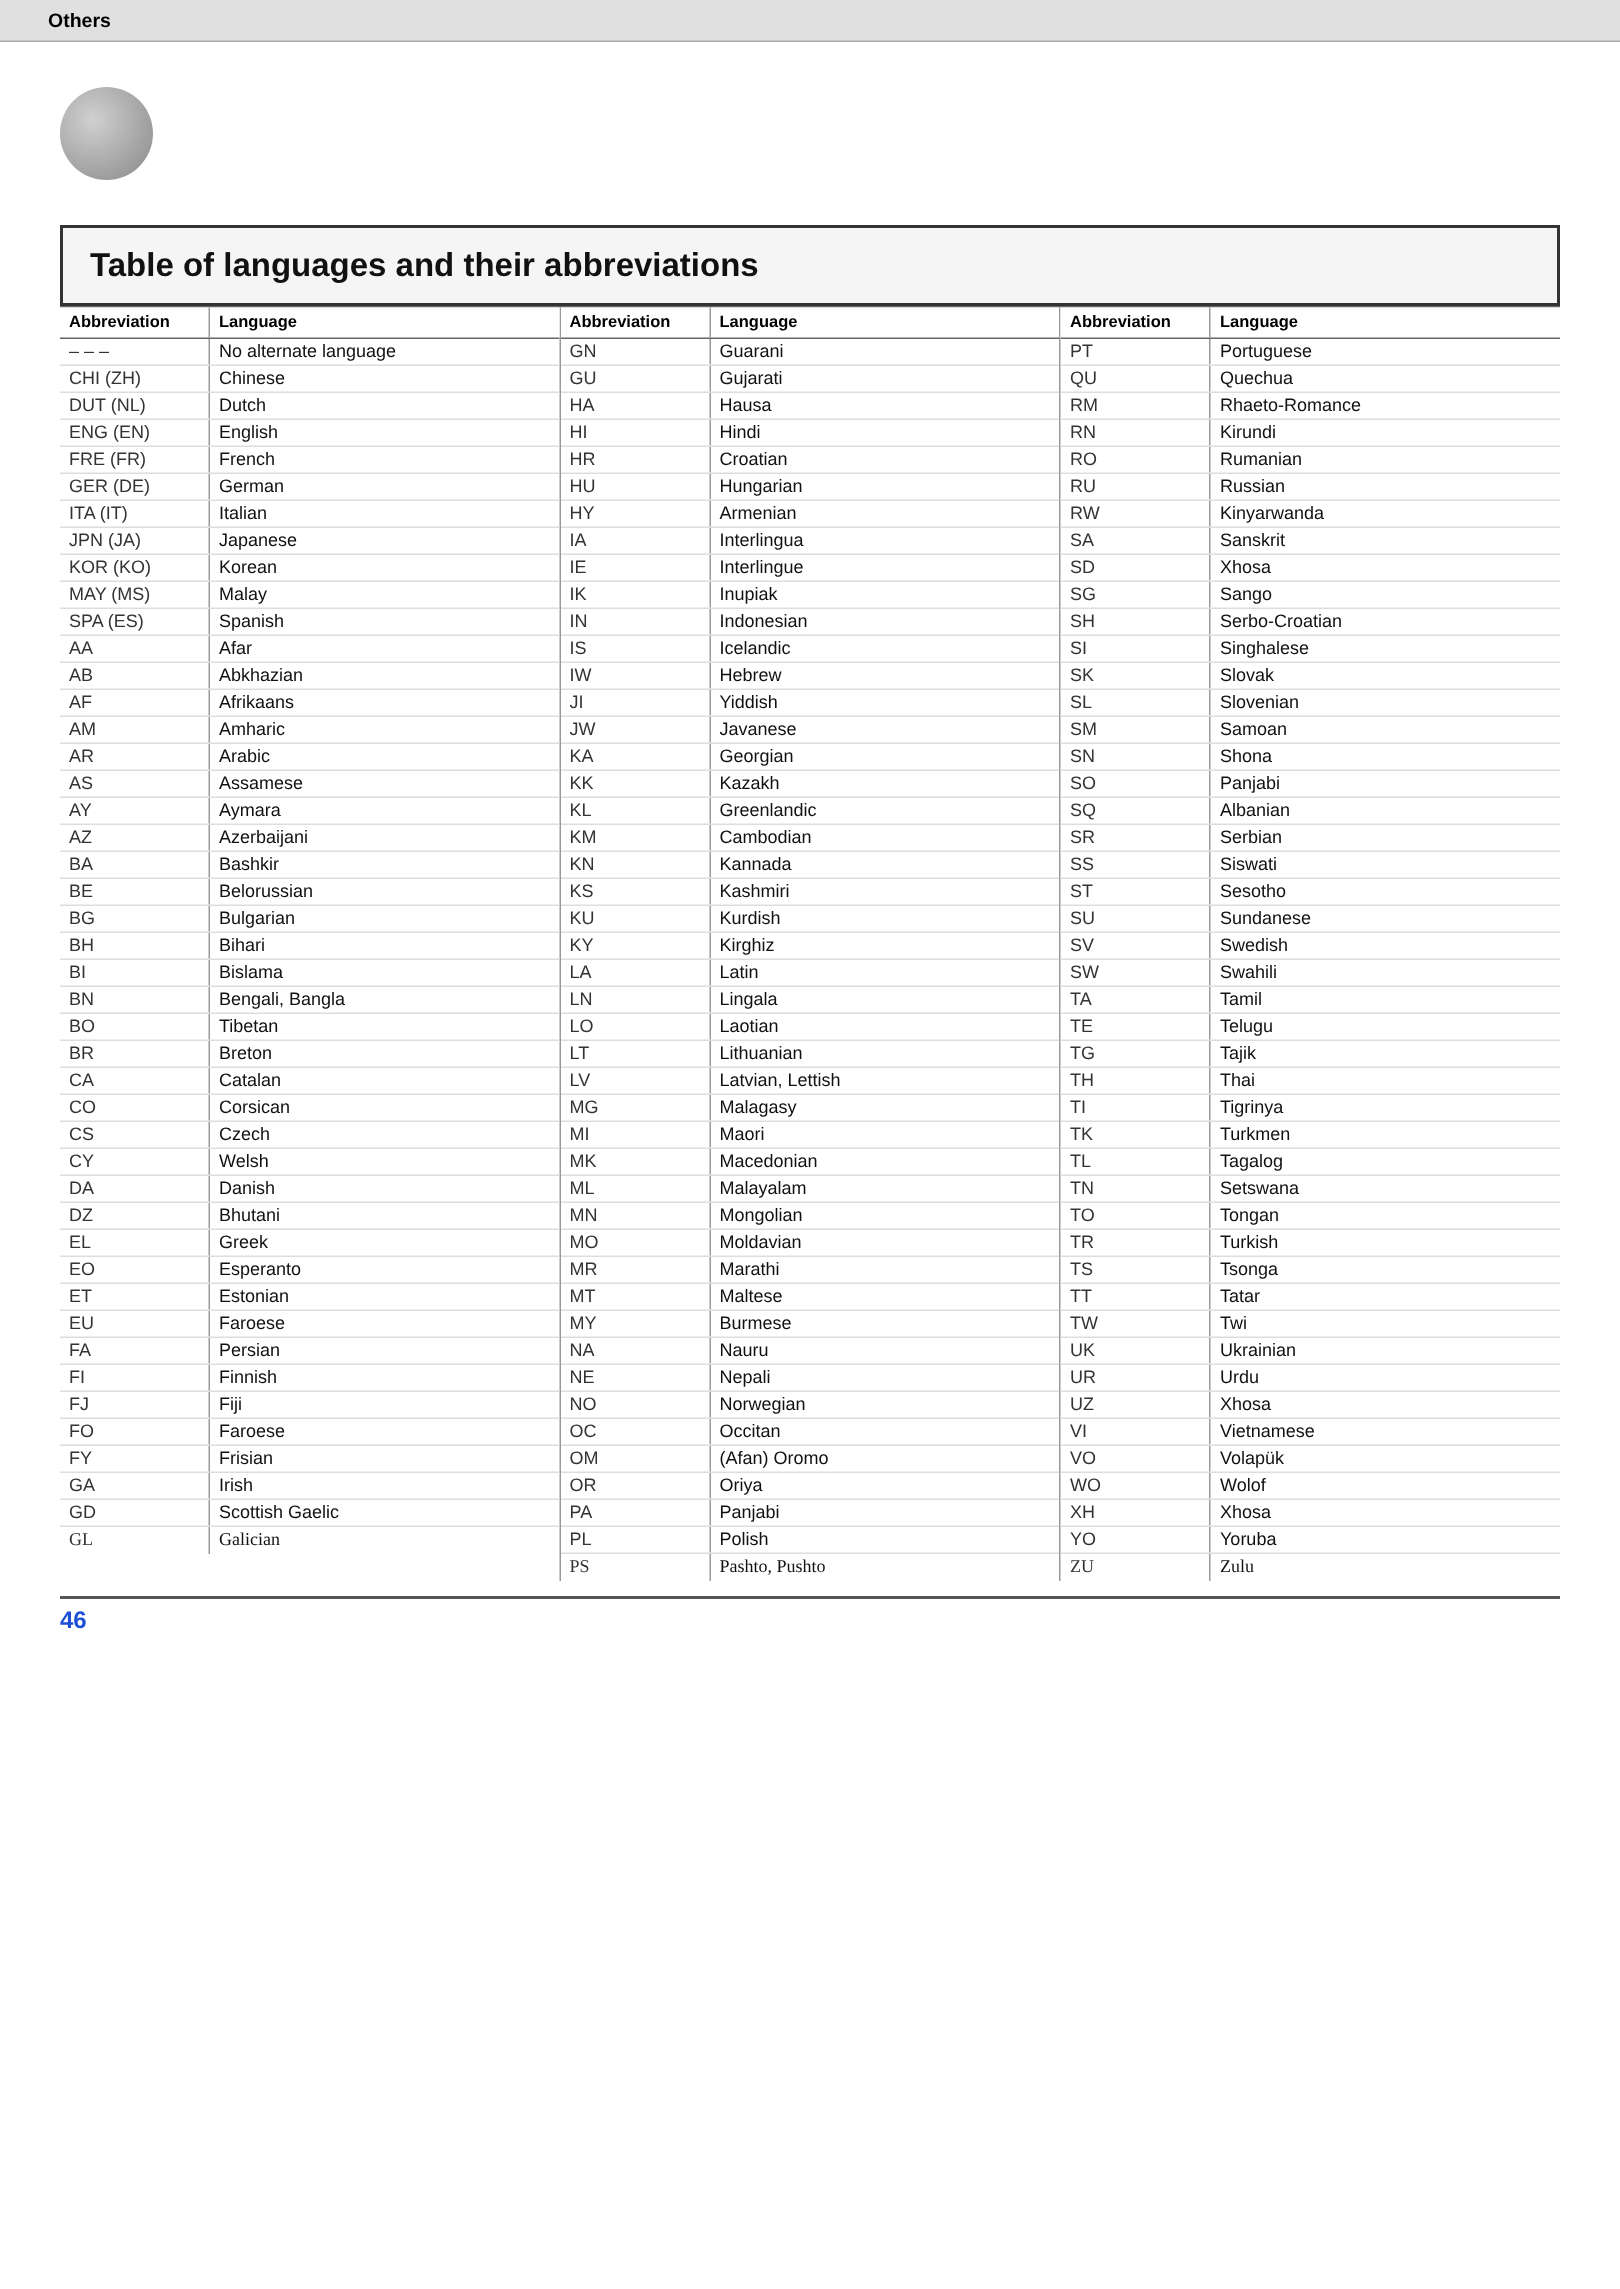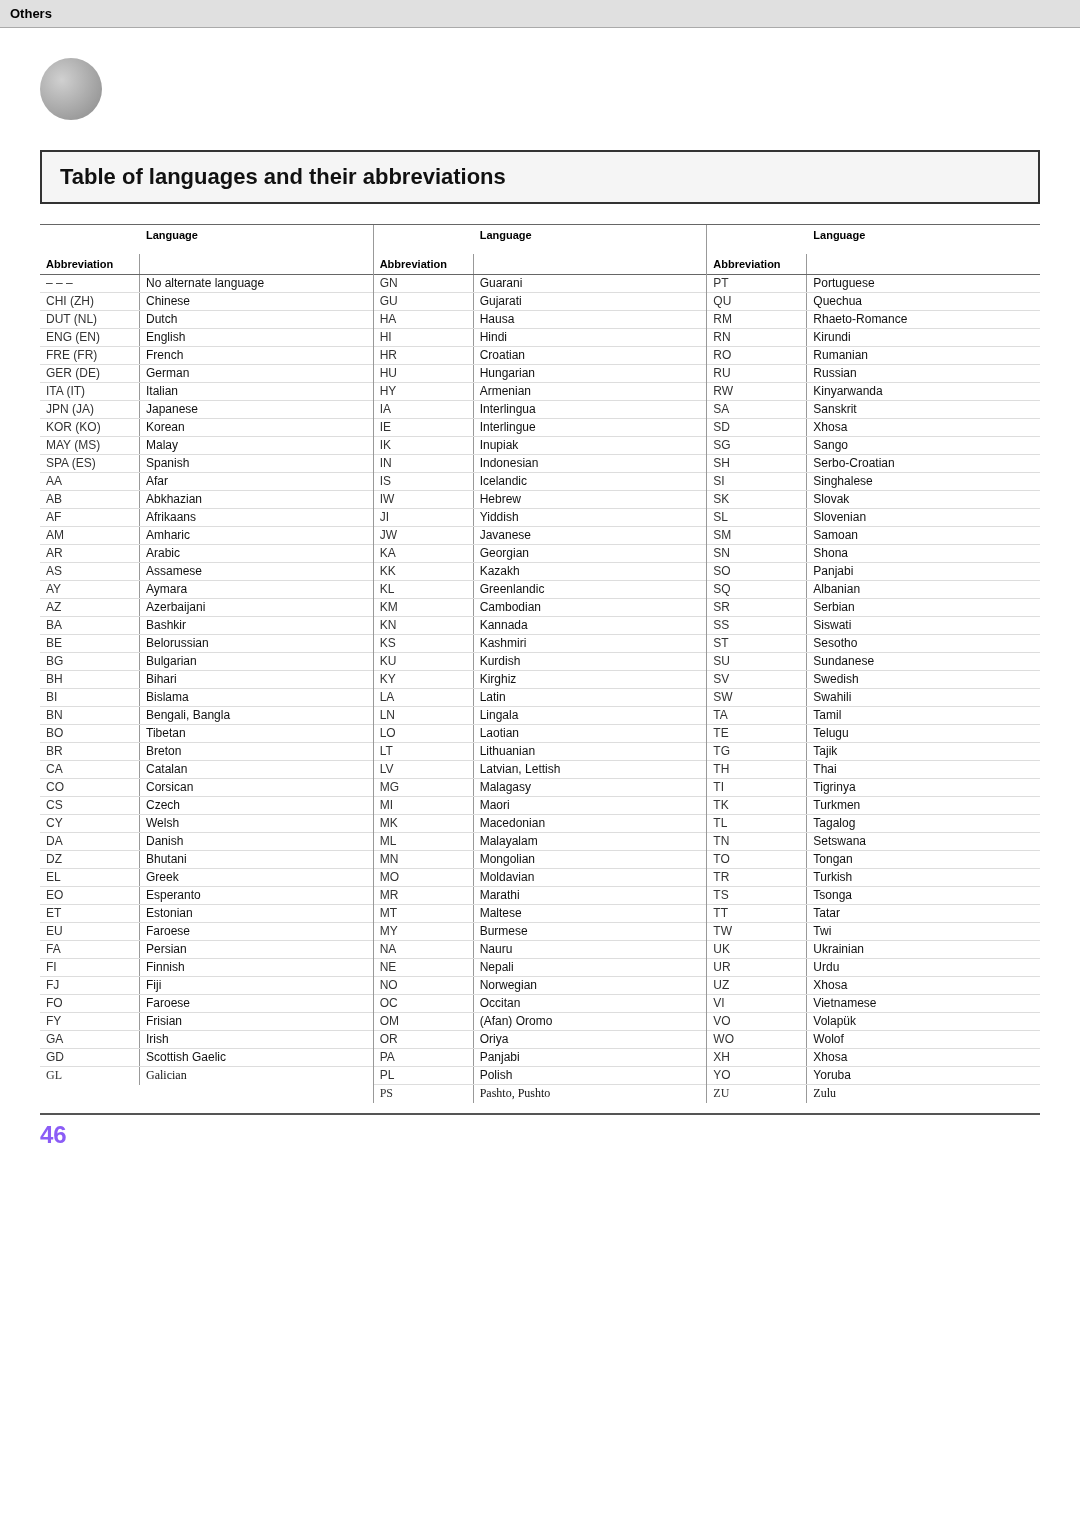"Others" .top-bar { padding: 6px 10px -> 6px 32px }
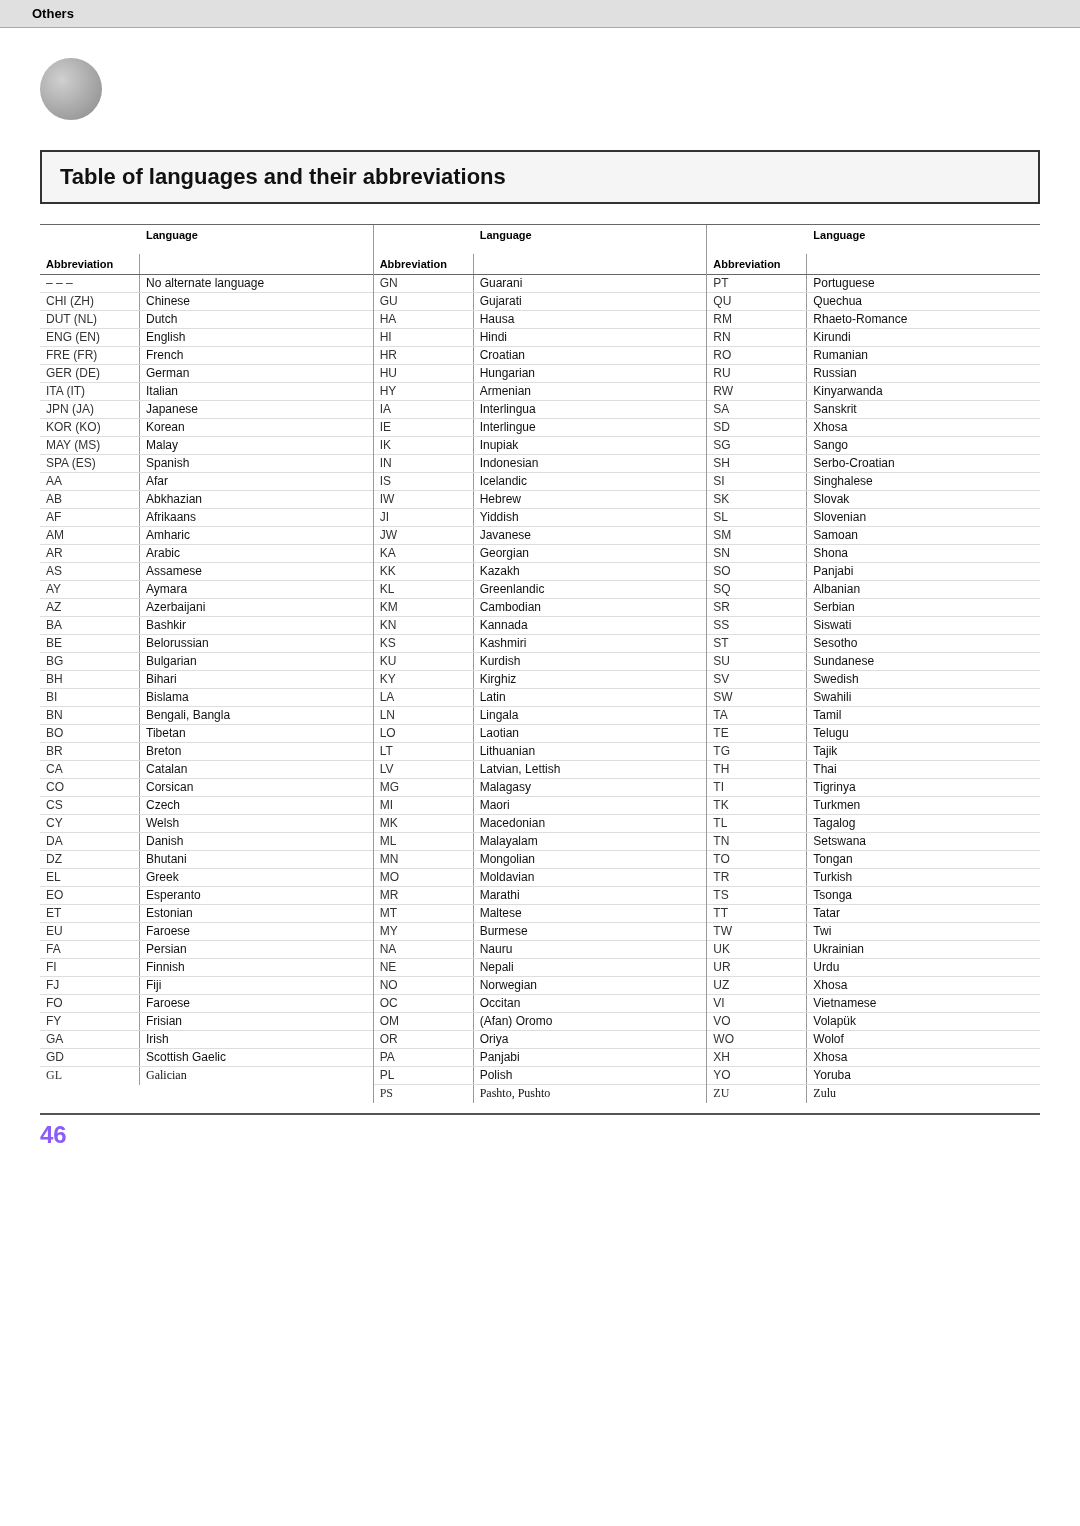"Table of languages and their" .section-header { margin-bottom: 20px -> none }
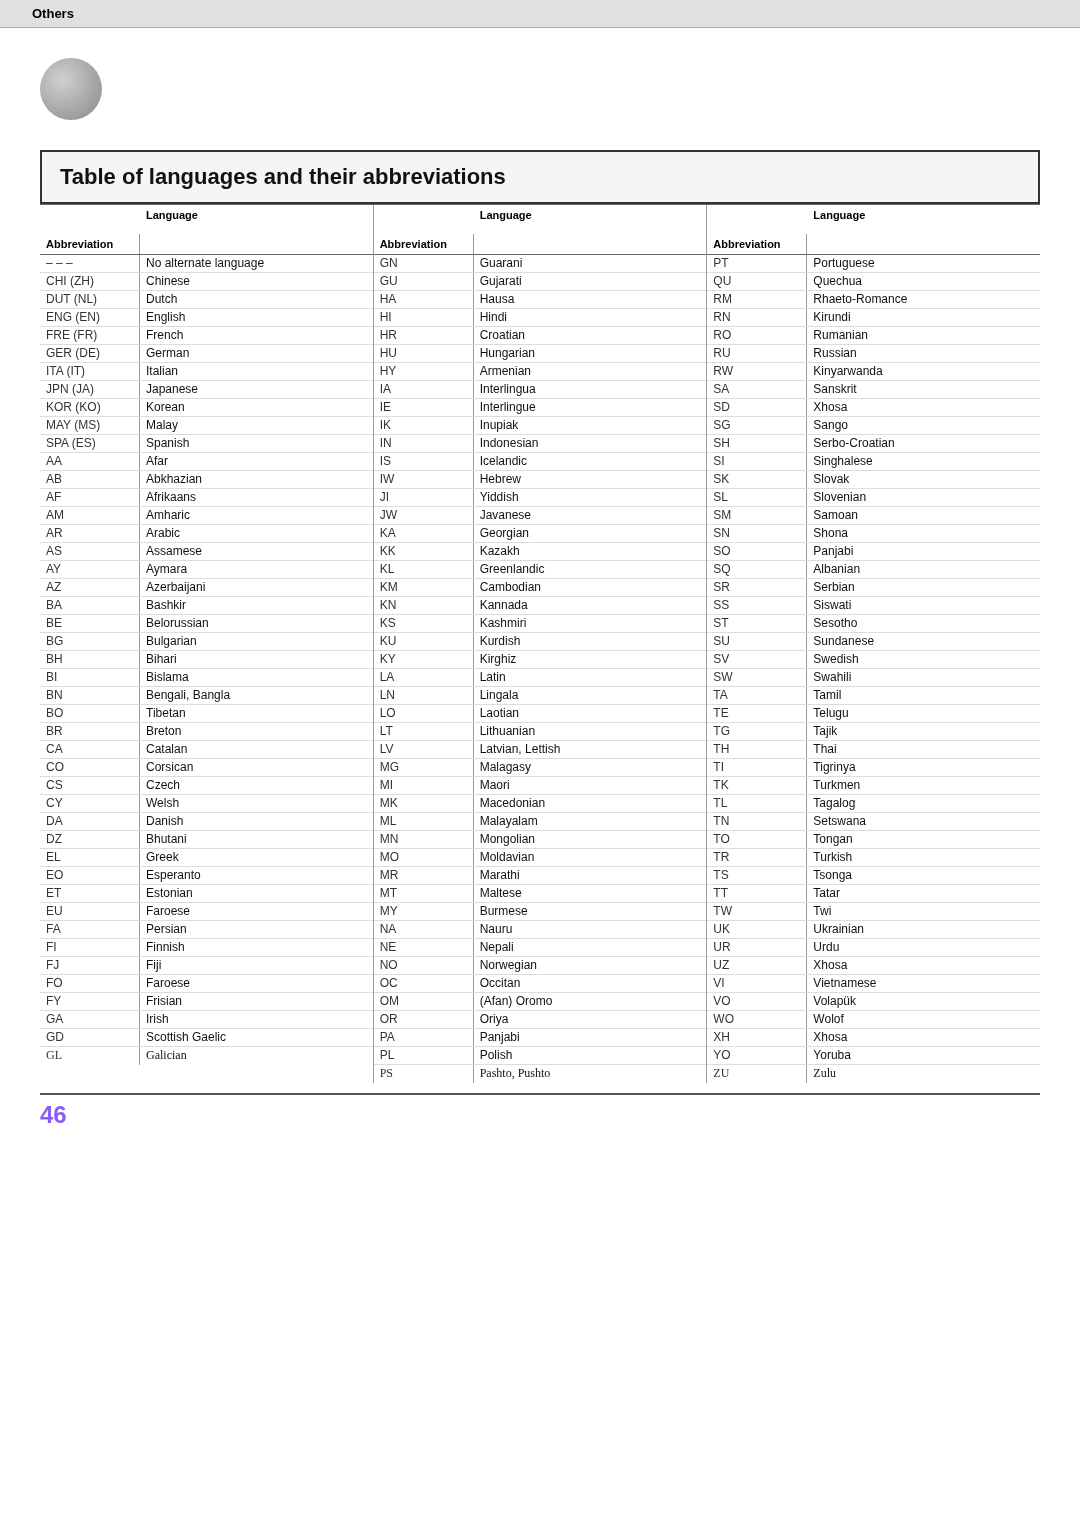"Abbreviation" .col-header.abbr { margin-top: 29px -> none }
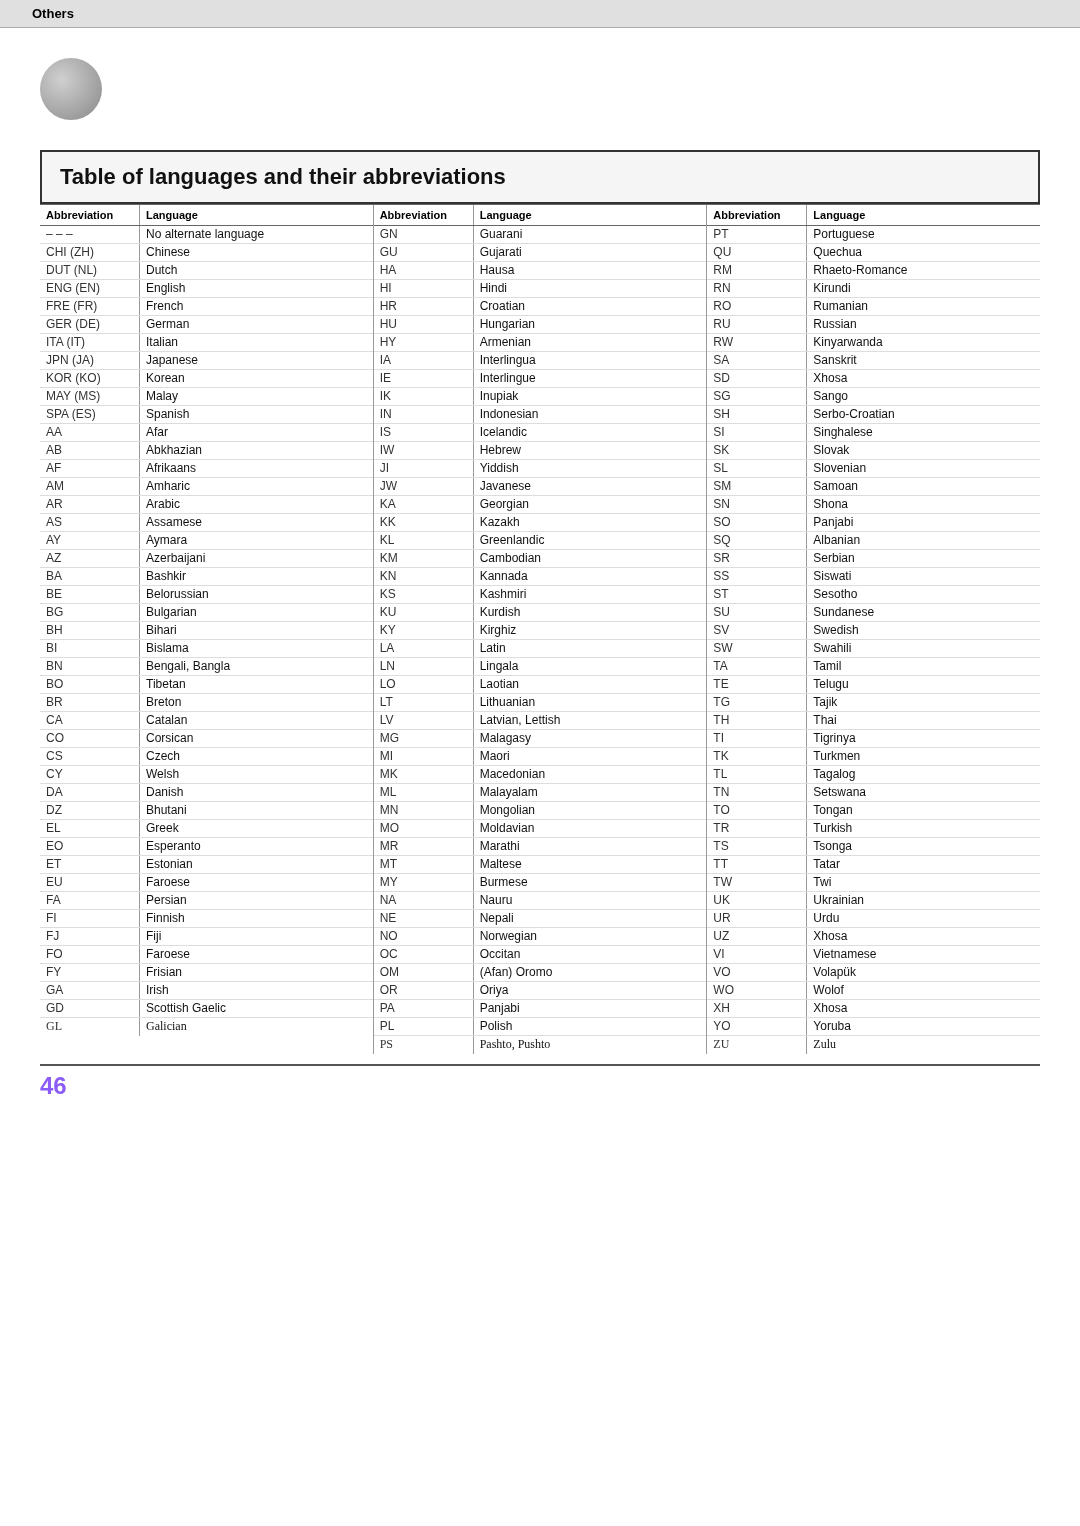"46" .page-number { color: #8b5cf6 -> #1d4ed8; font-size: 24px -> 16px }
